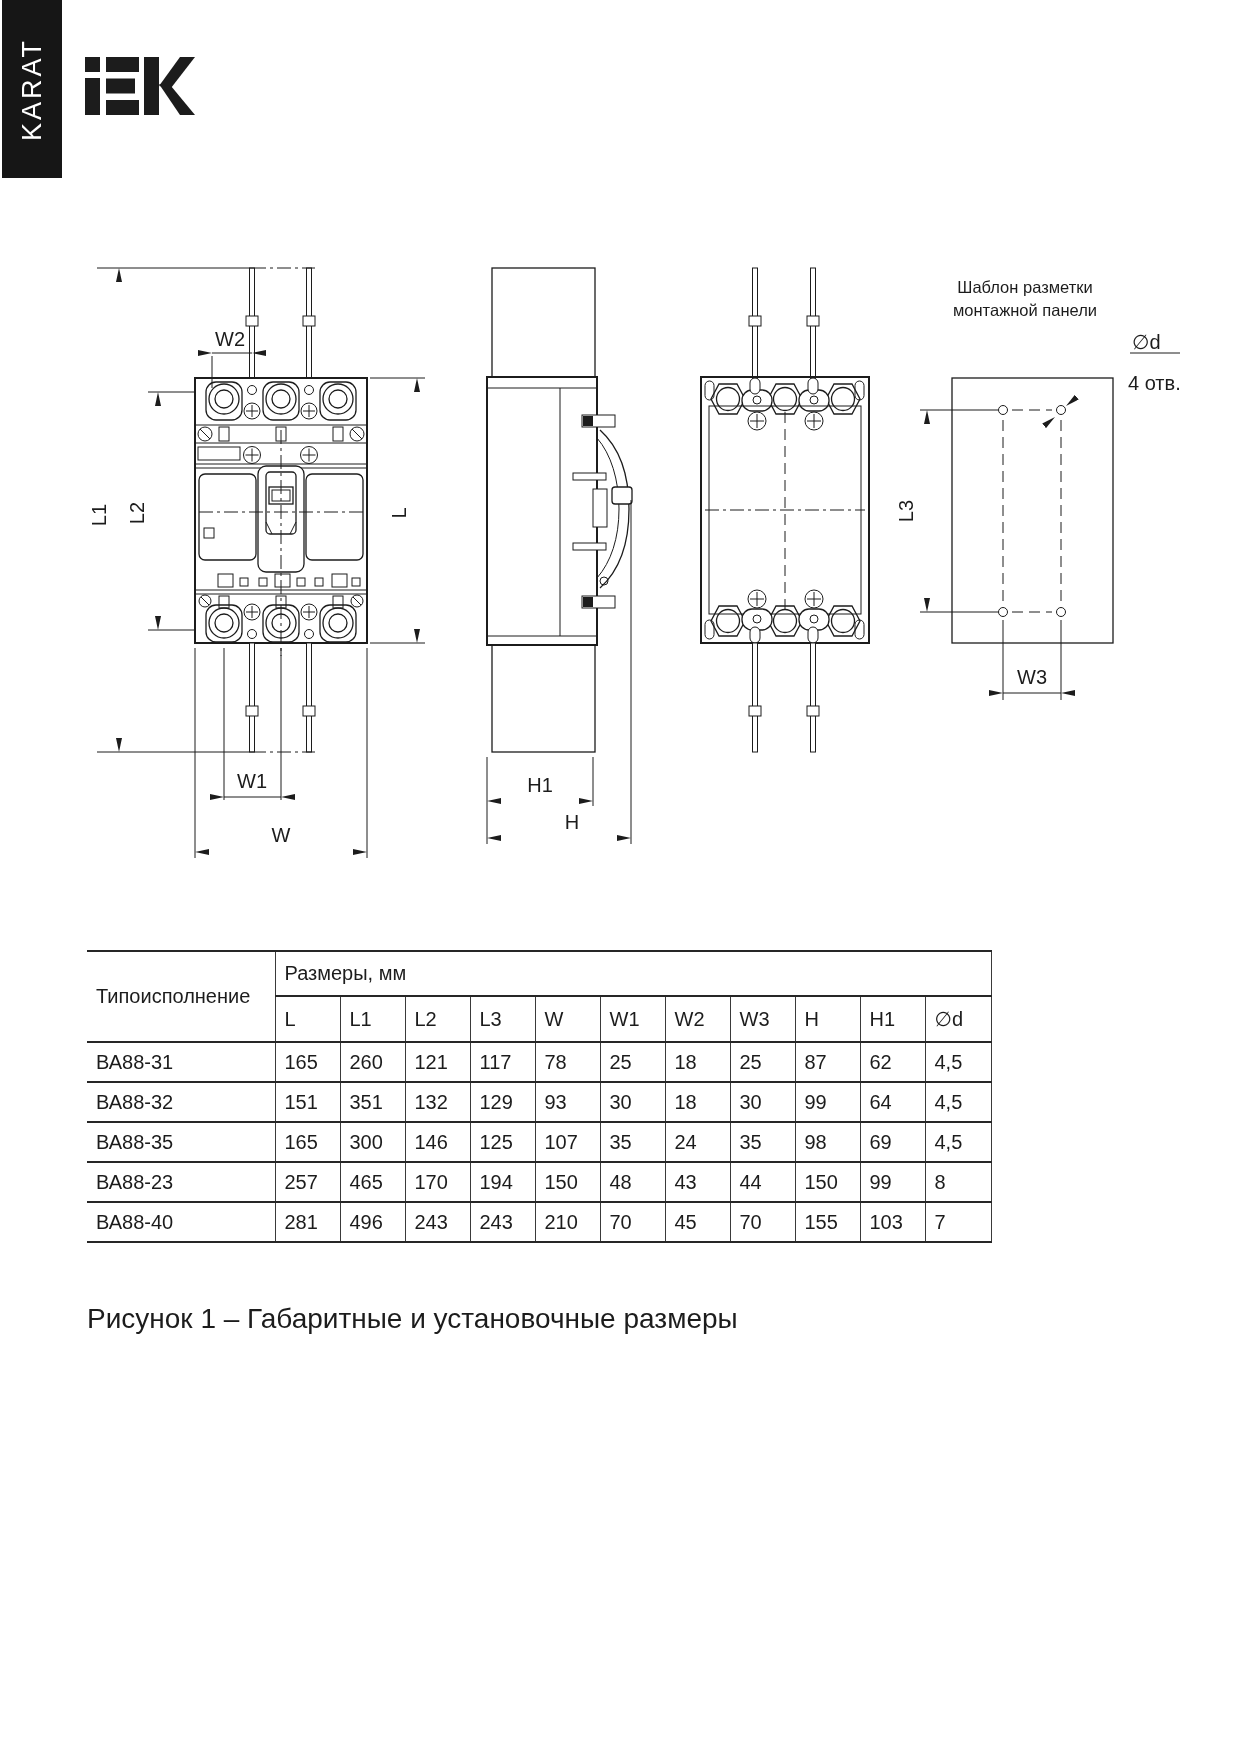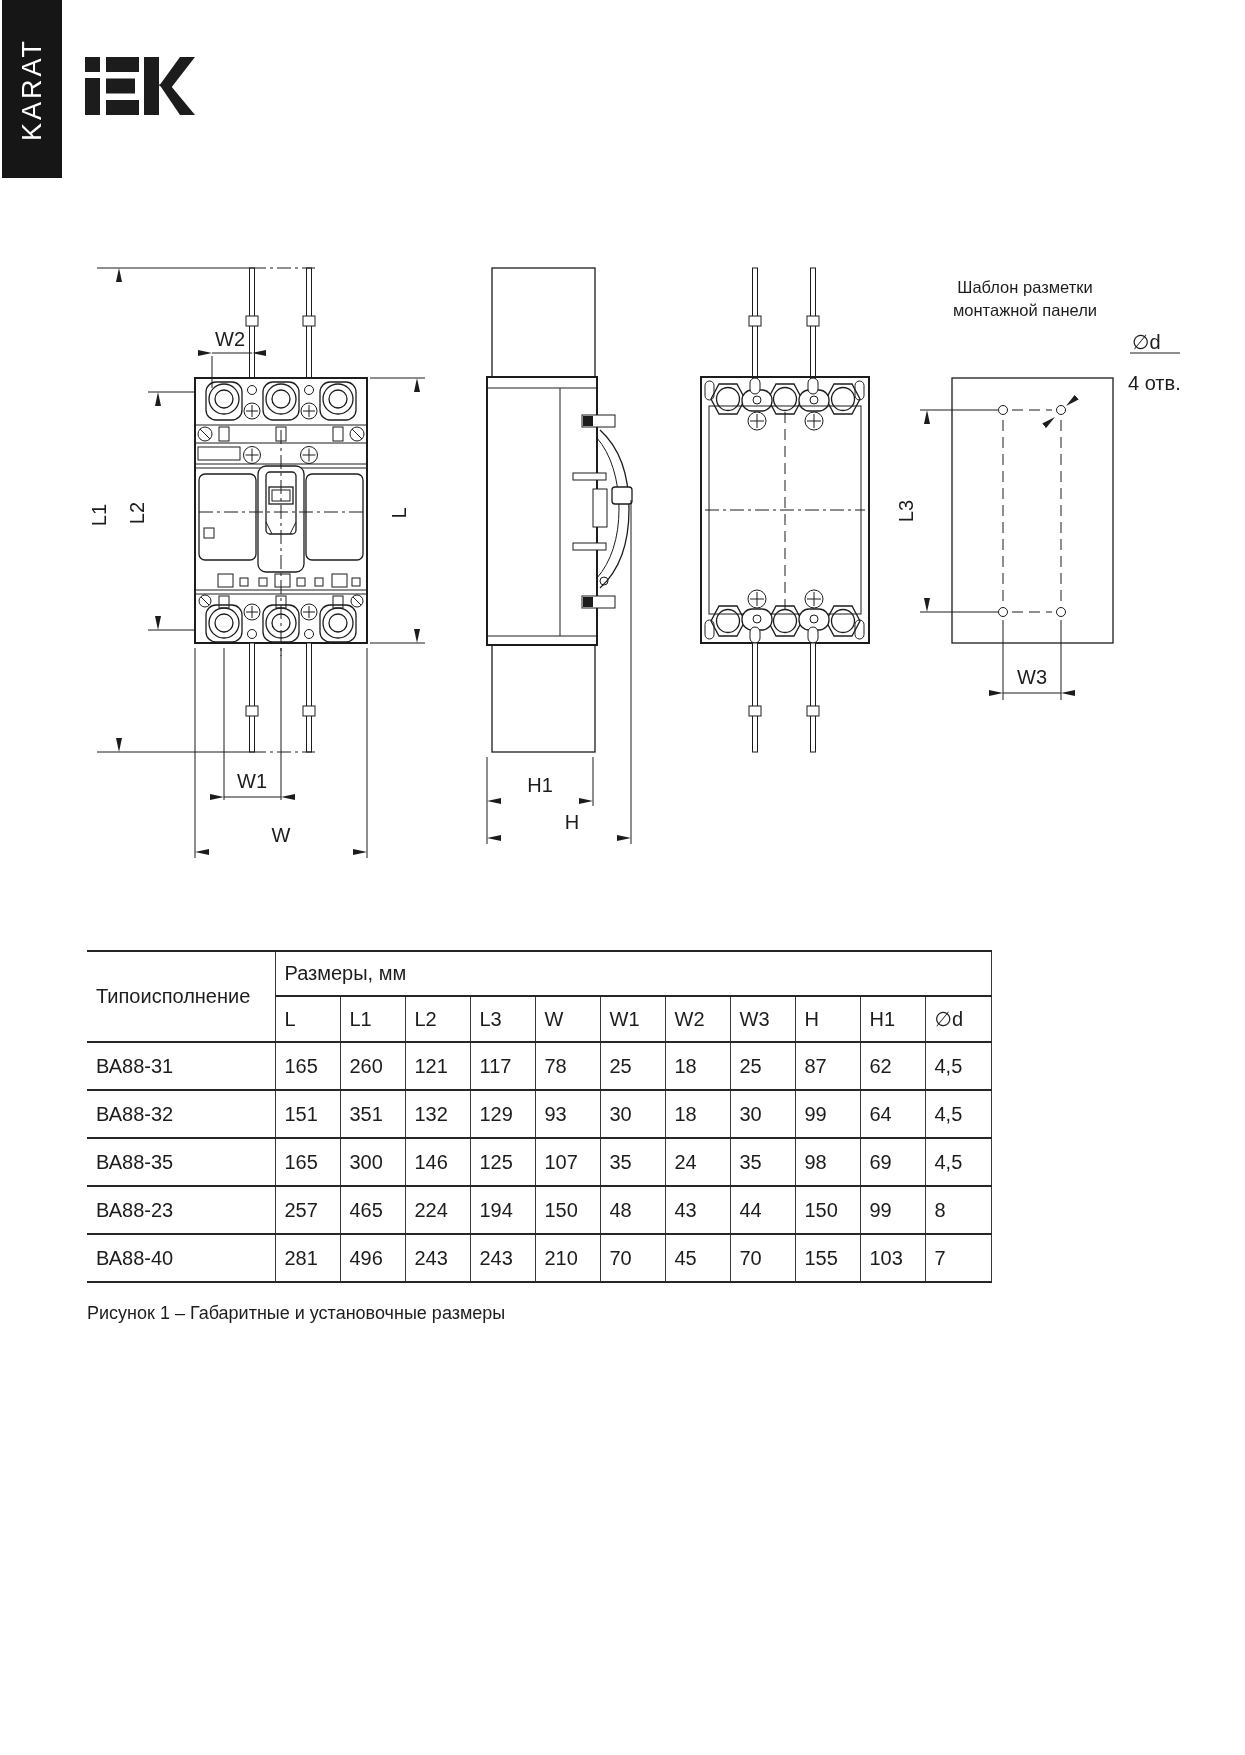"ВА88-31" .dims-table tr.drow { height: 48px -> 40px }
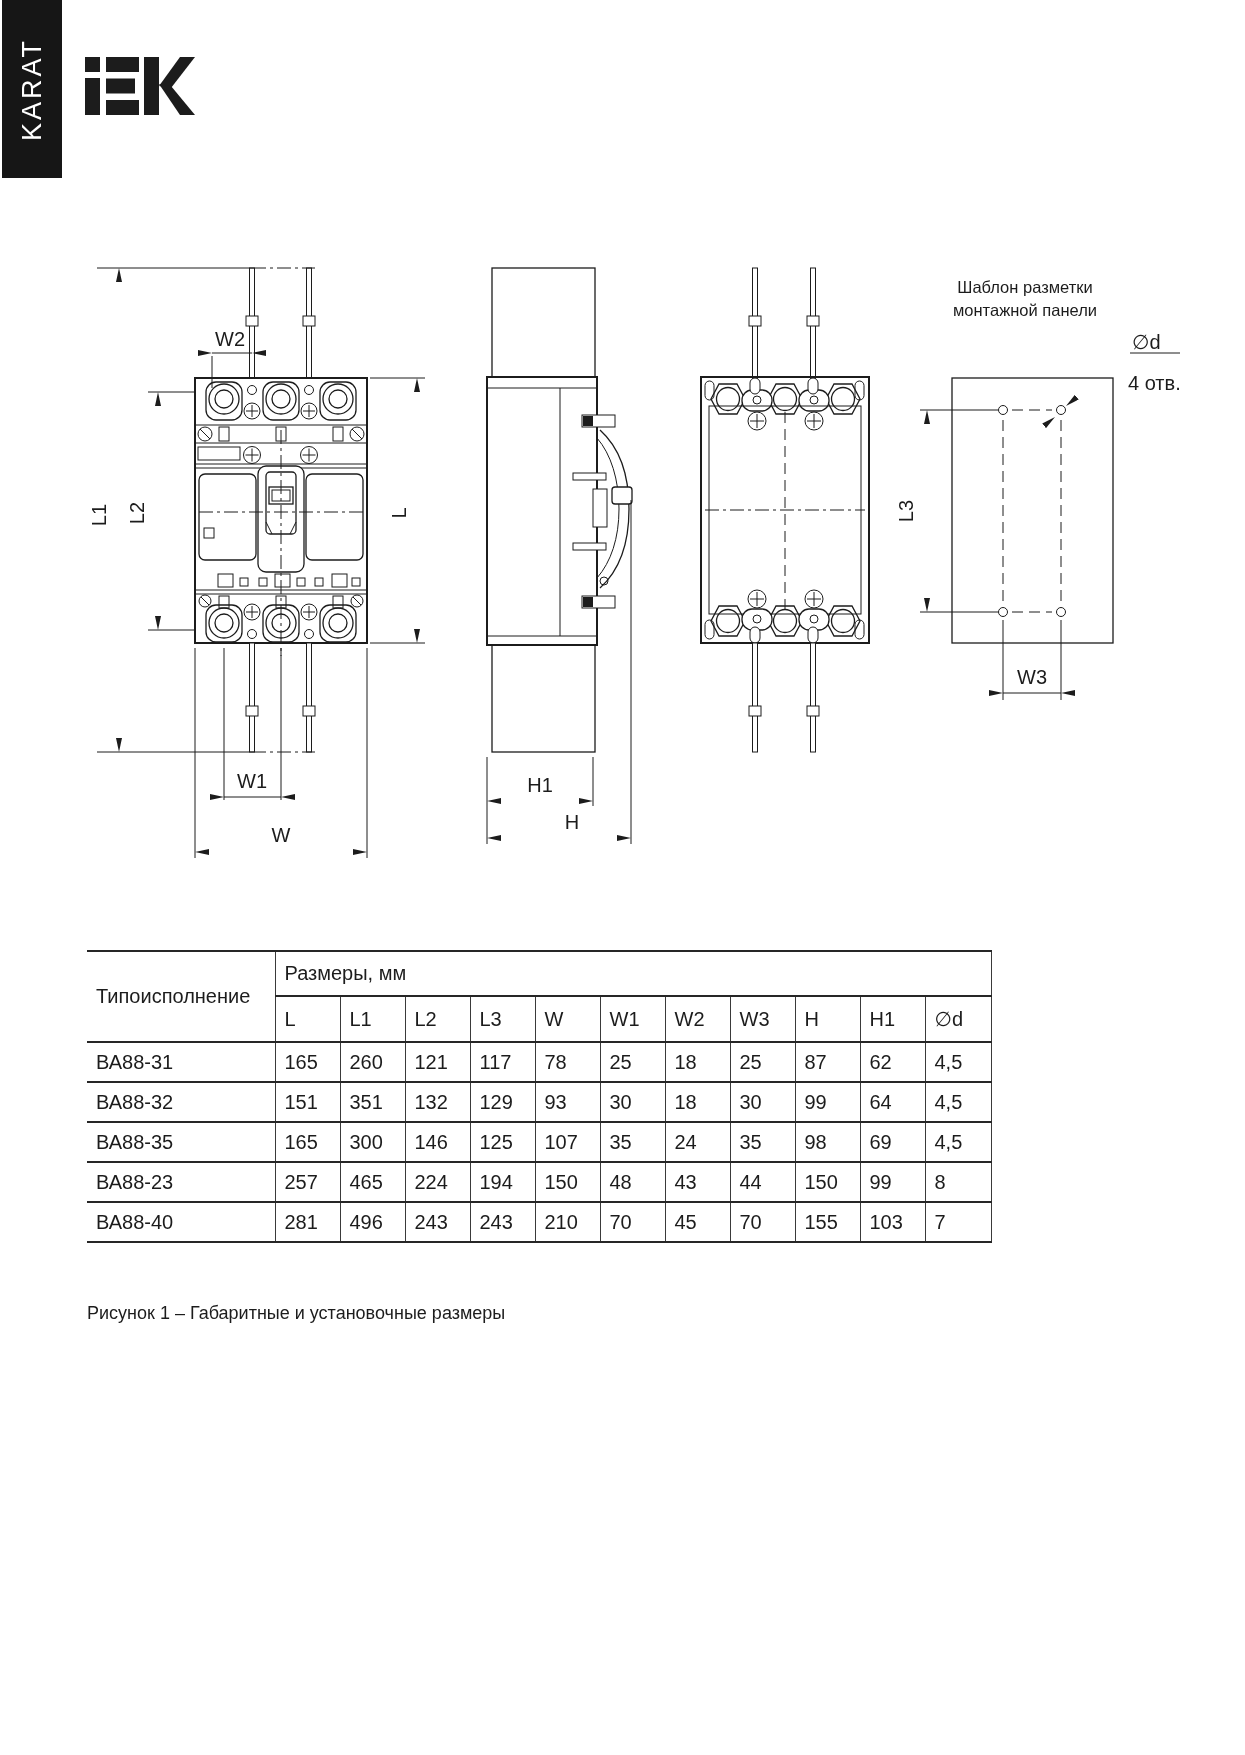"224" td { text: 224 -> 170 }
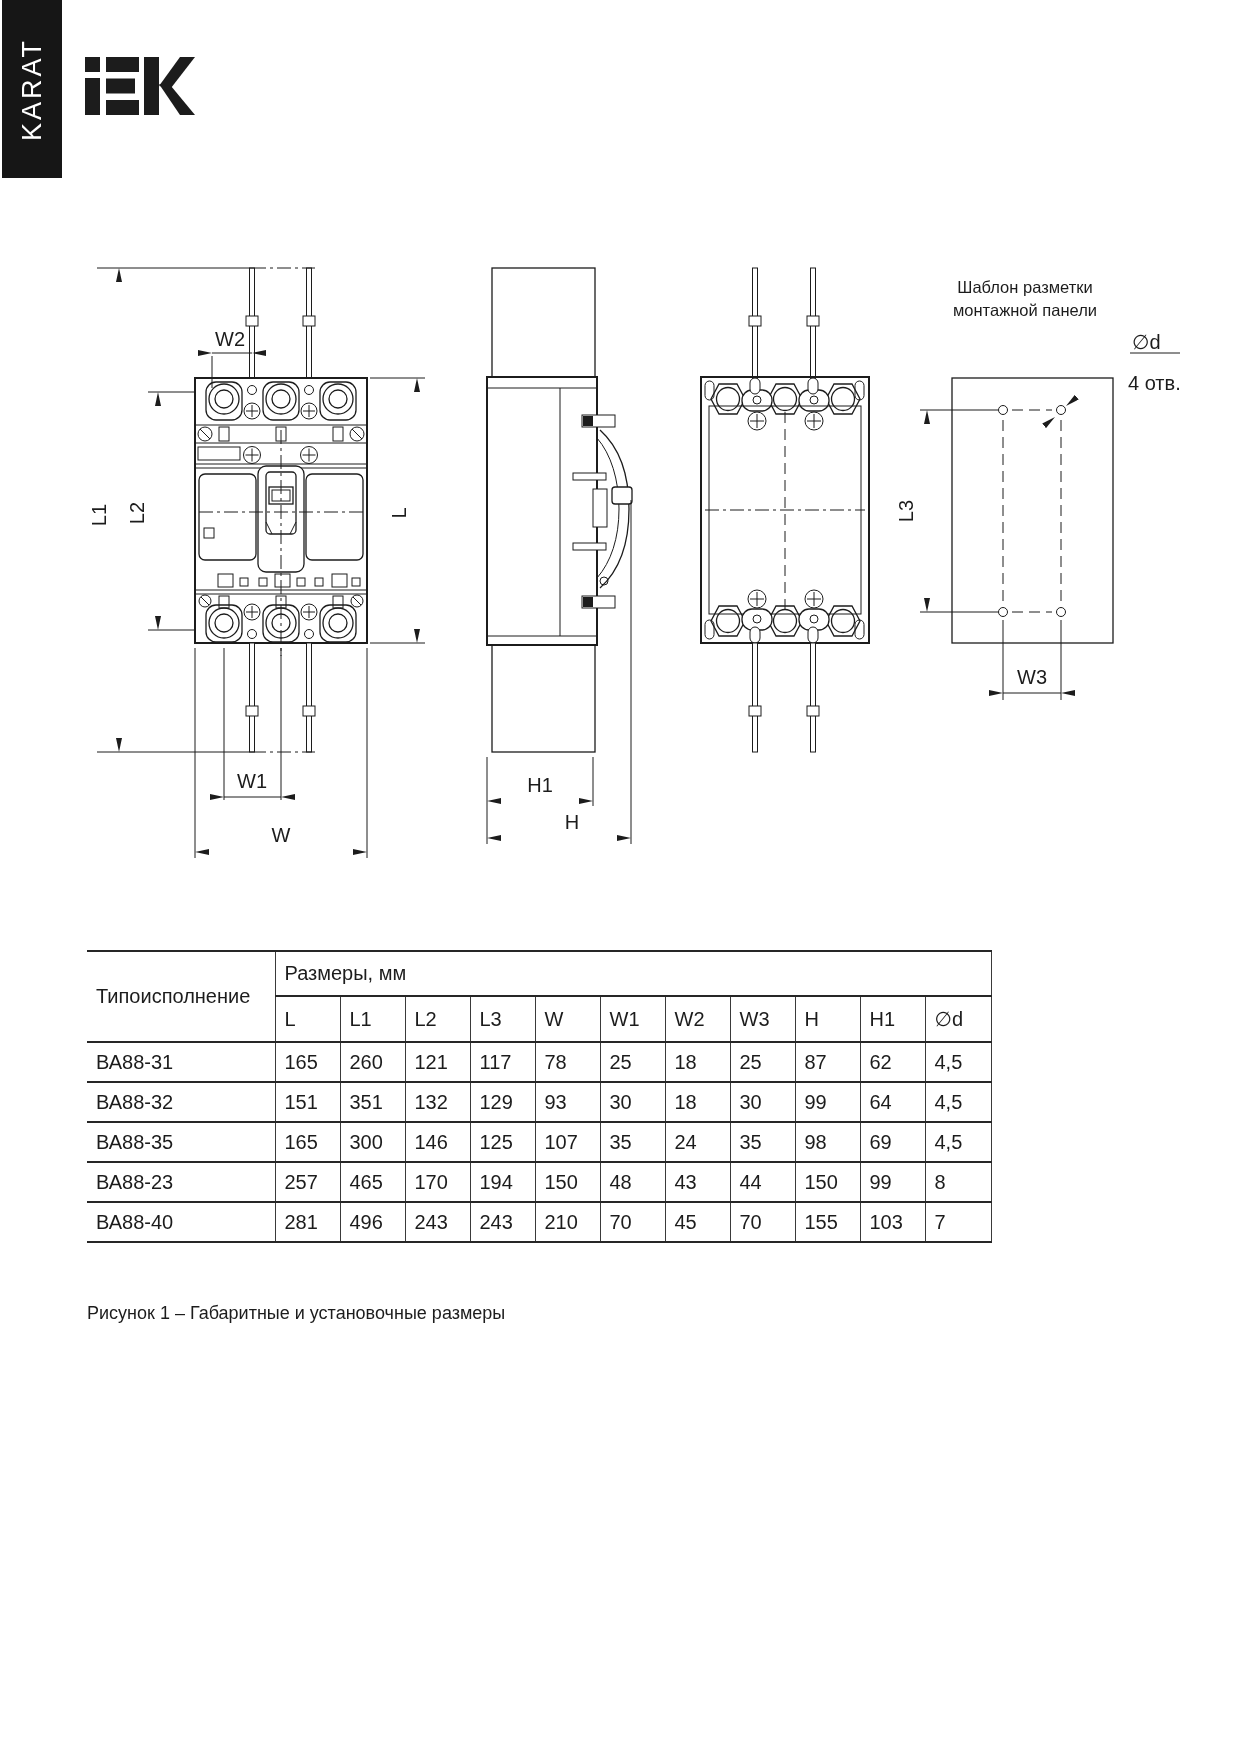"Рисунок 1 – Габаритные и" .figure-caption { font-size: 18px -> 28px }
